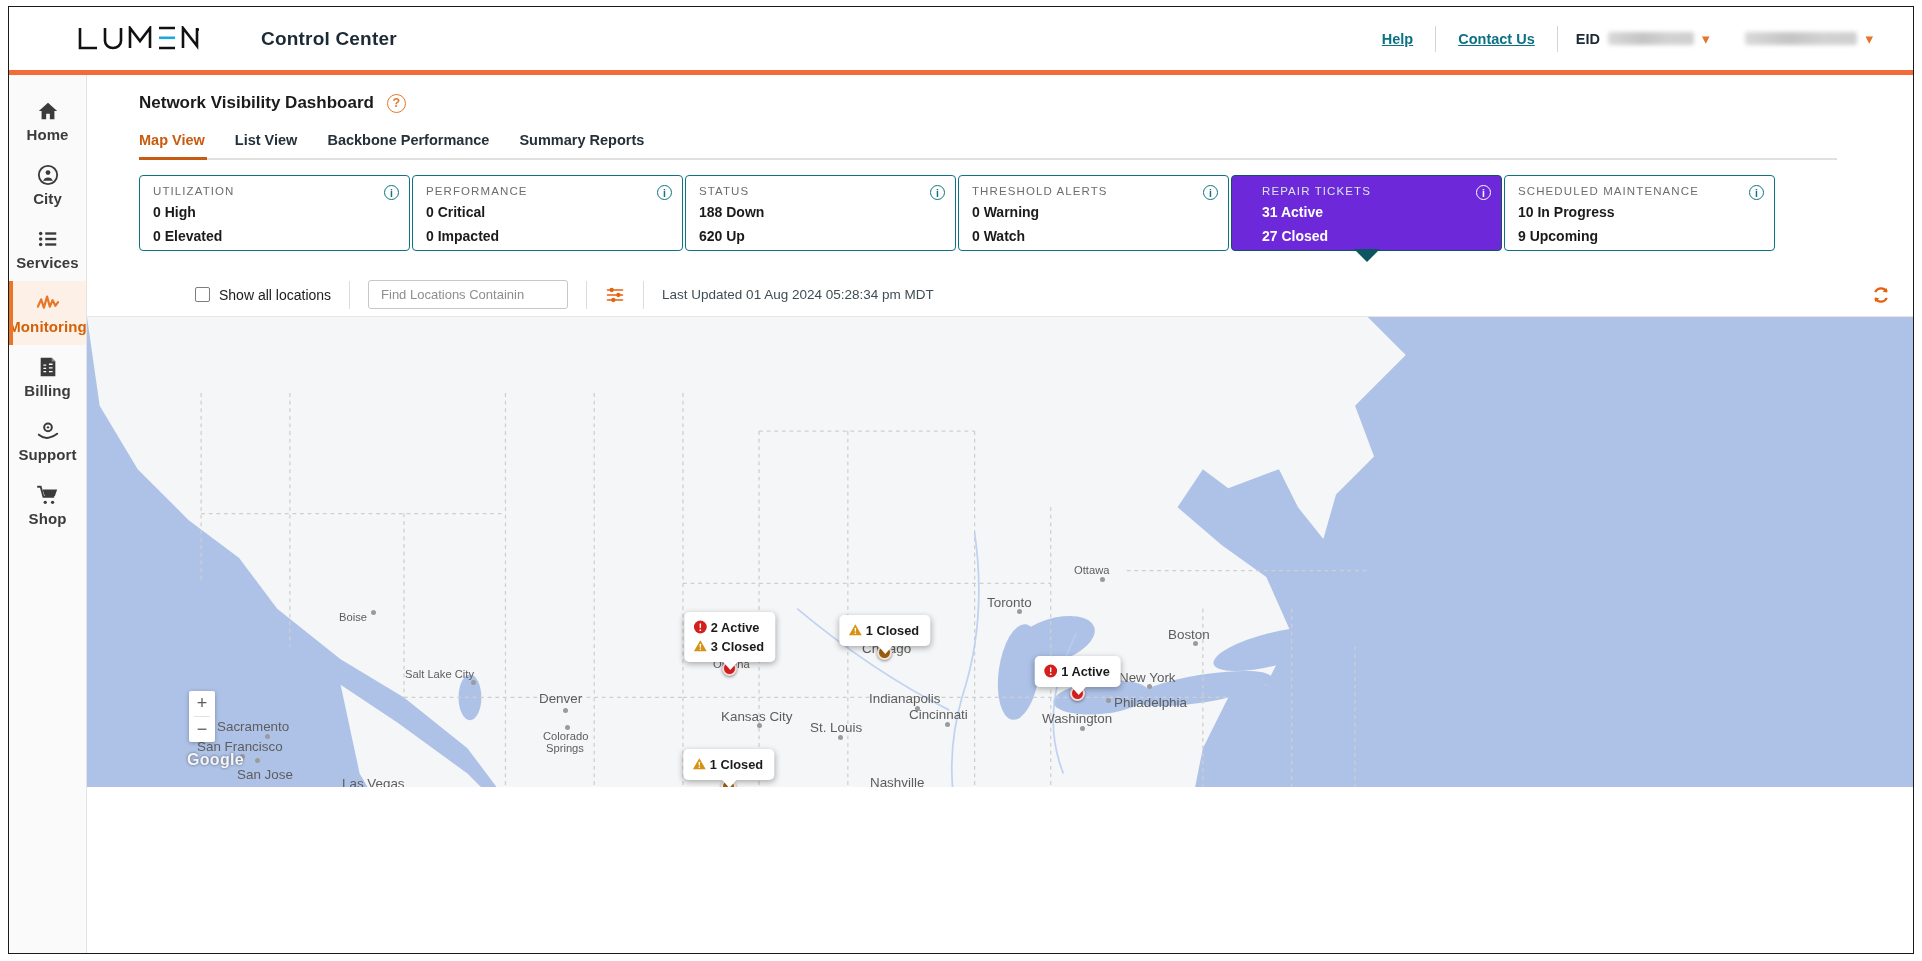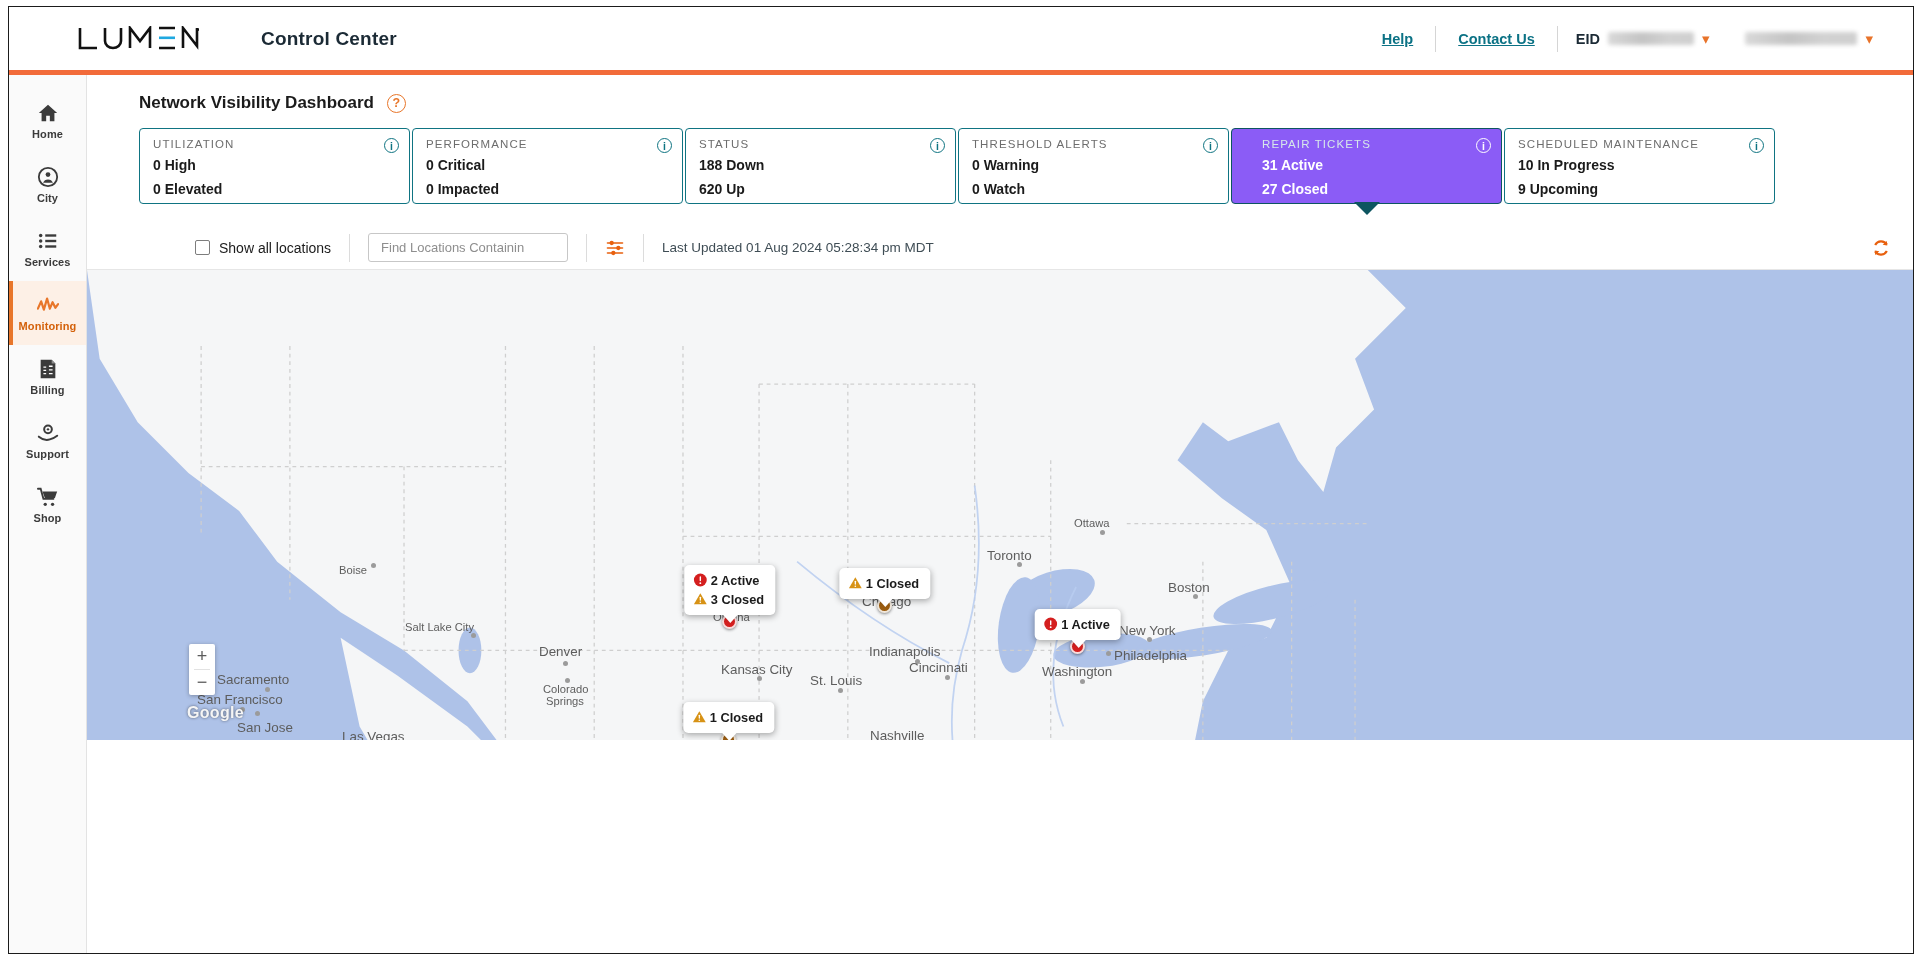"Home" .nav-item .nav-label { font-size: 11px -> 15px }
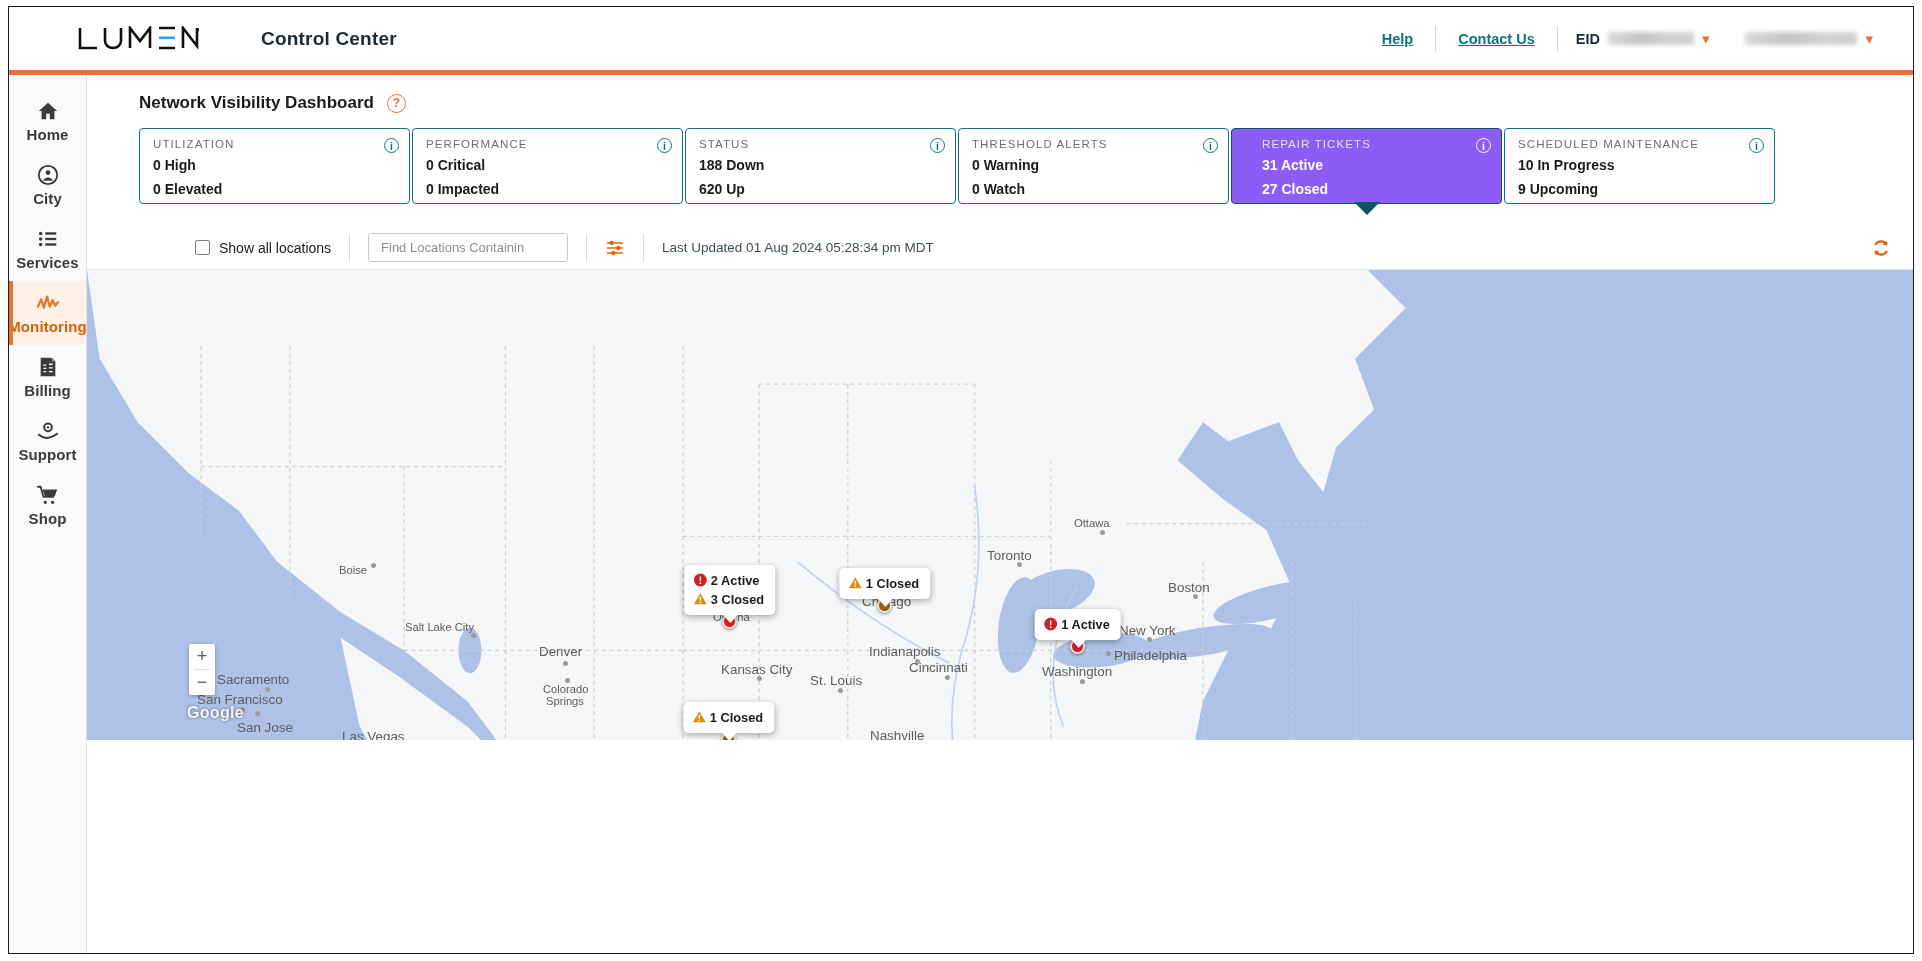"Map View" div.tabs { html: none -> <div> <div>Map View</div> <div>List View</div> <div>Backbone Performance</div> <div>Summary Reports</div> </div> }
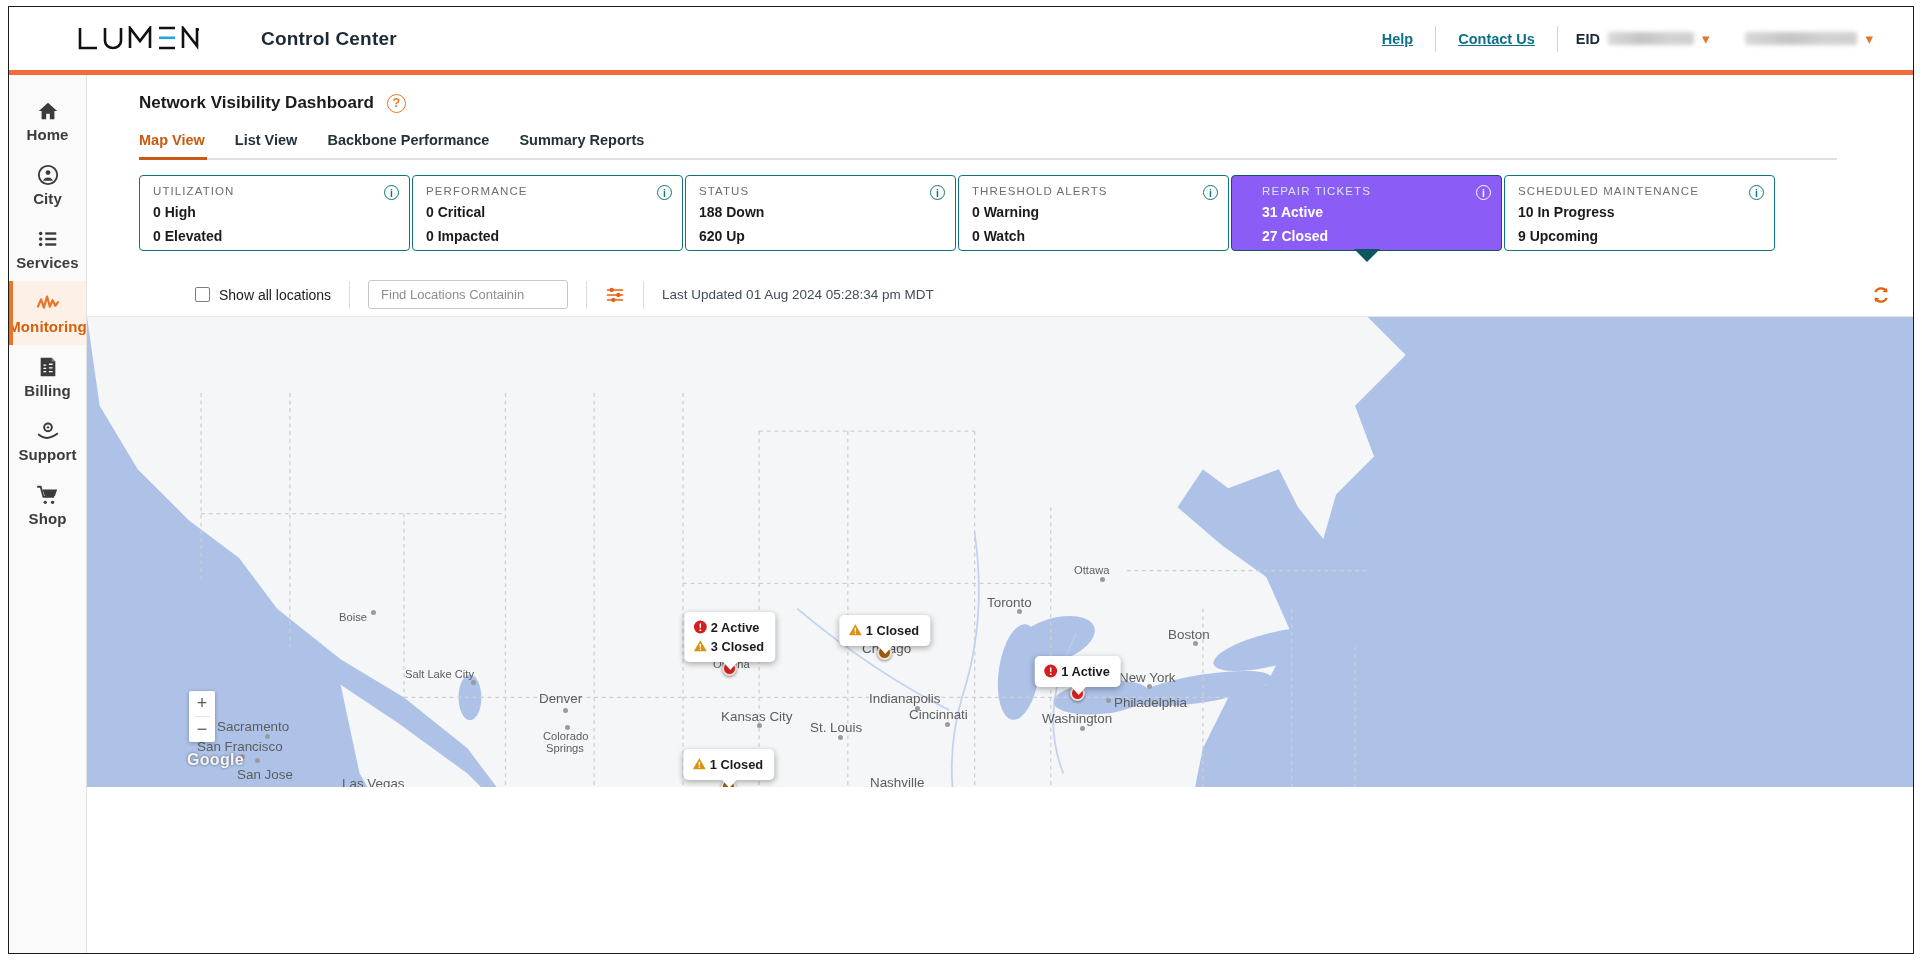"REPAIR TICKETS" .card.selected { background: #8b5cf6 -> #6d28d9 }
